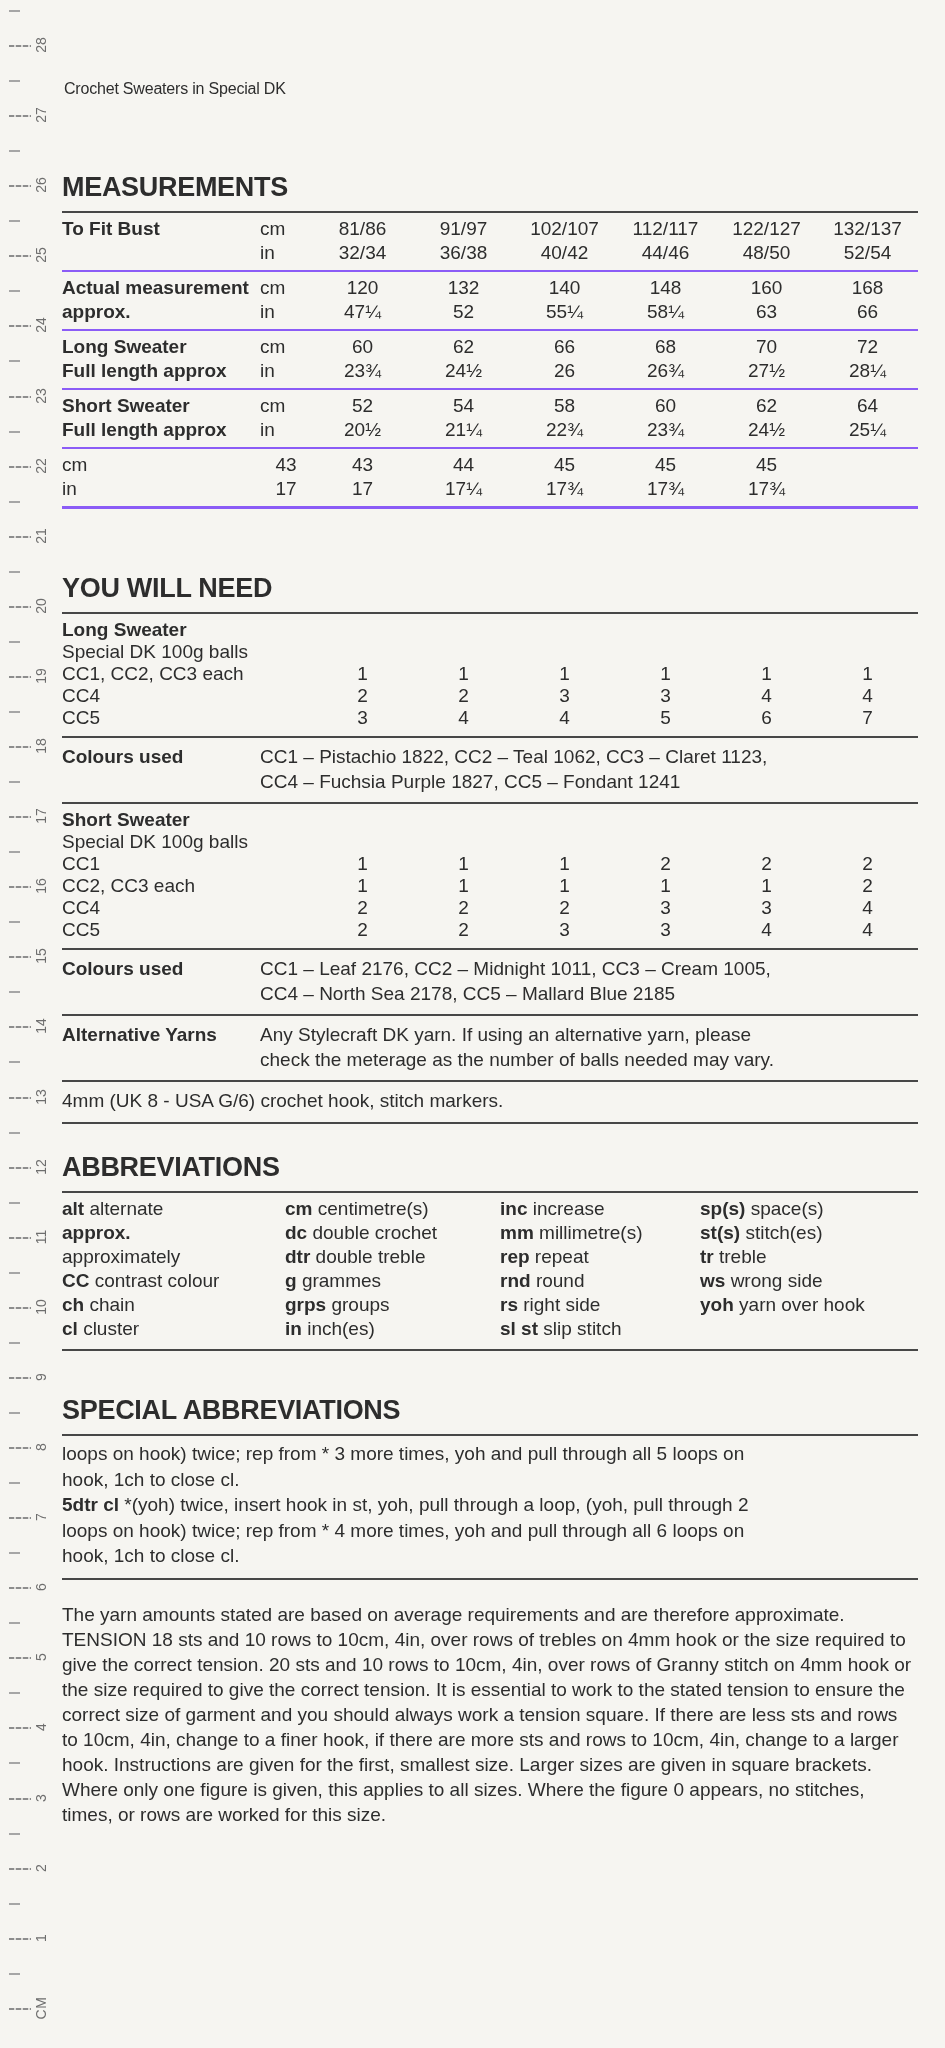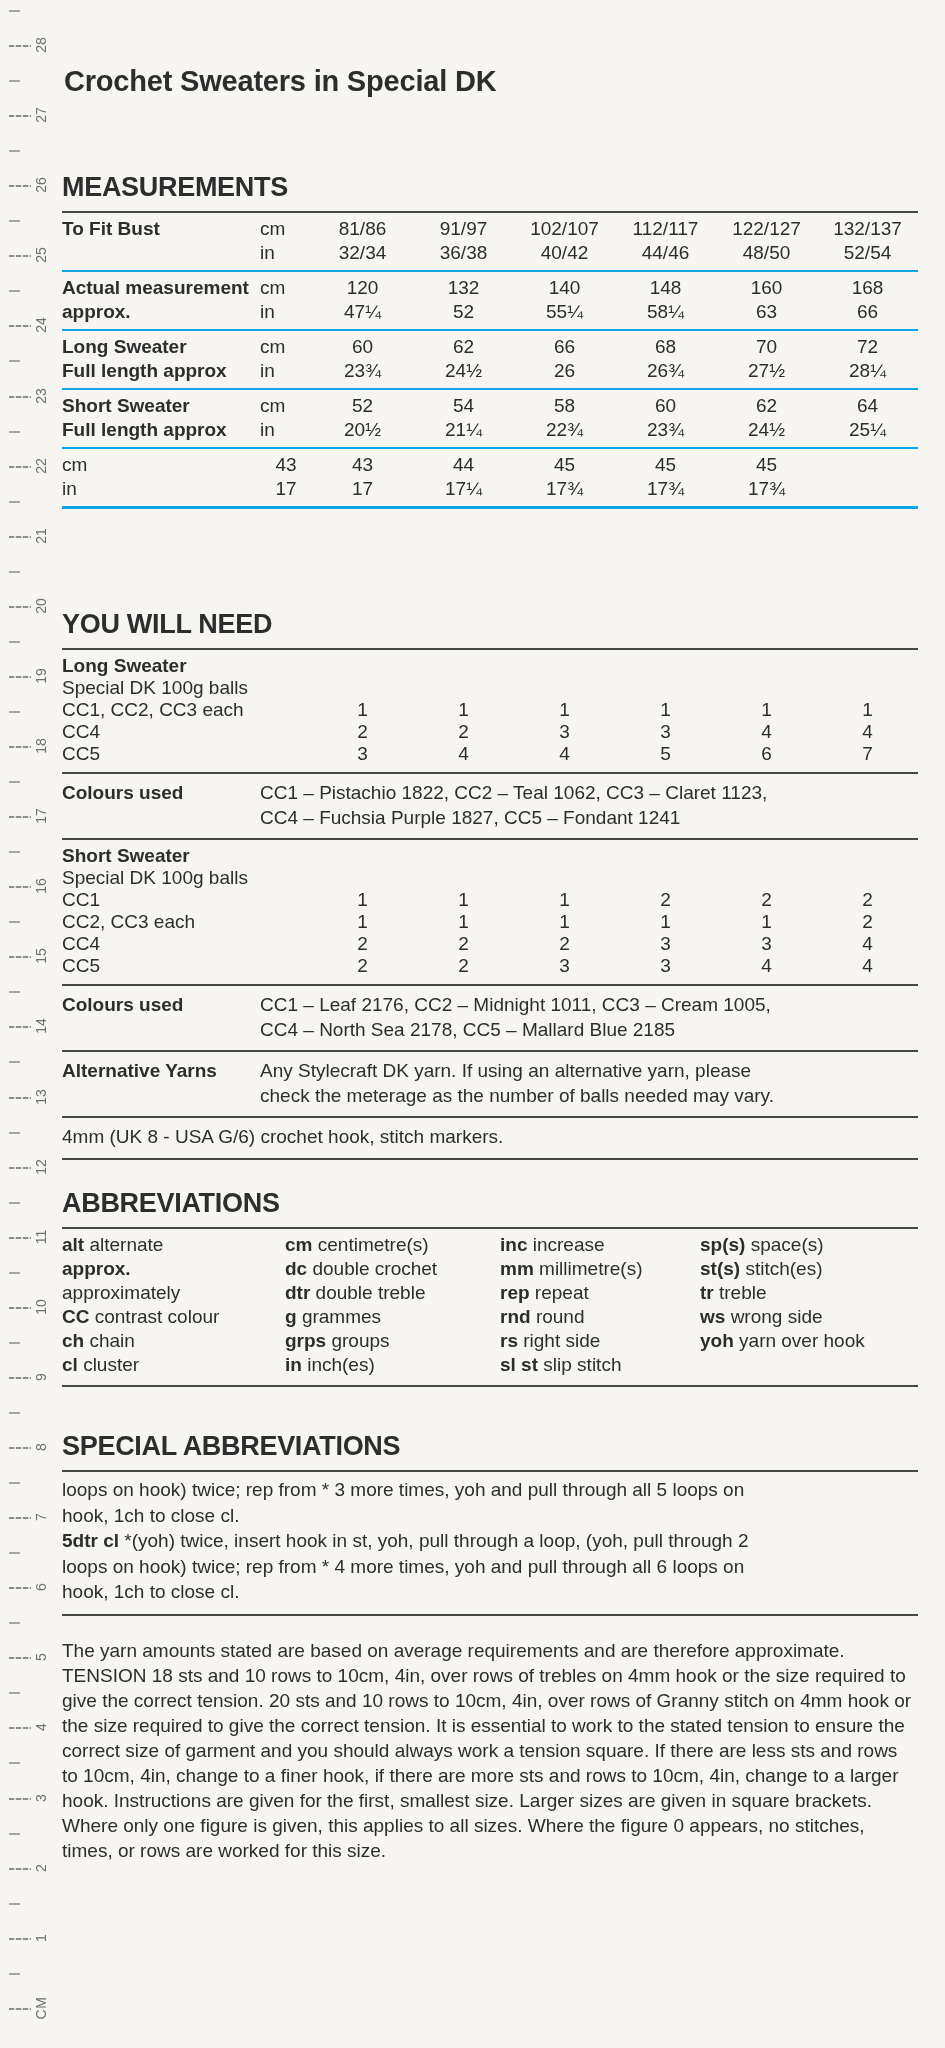"Crochet Sweaters in Special DK" .doc-title { font-size: 29px -> 16px; font-weight: bold -> normal }
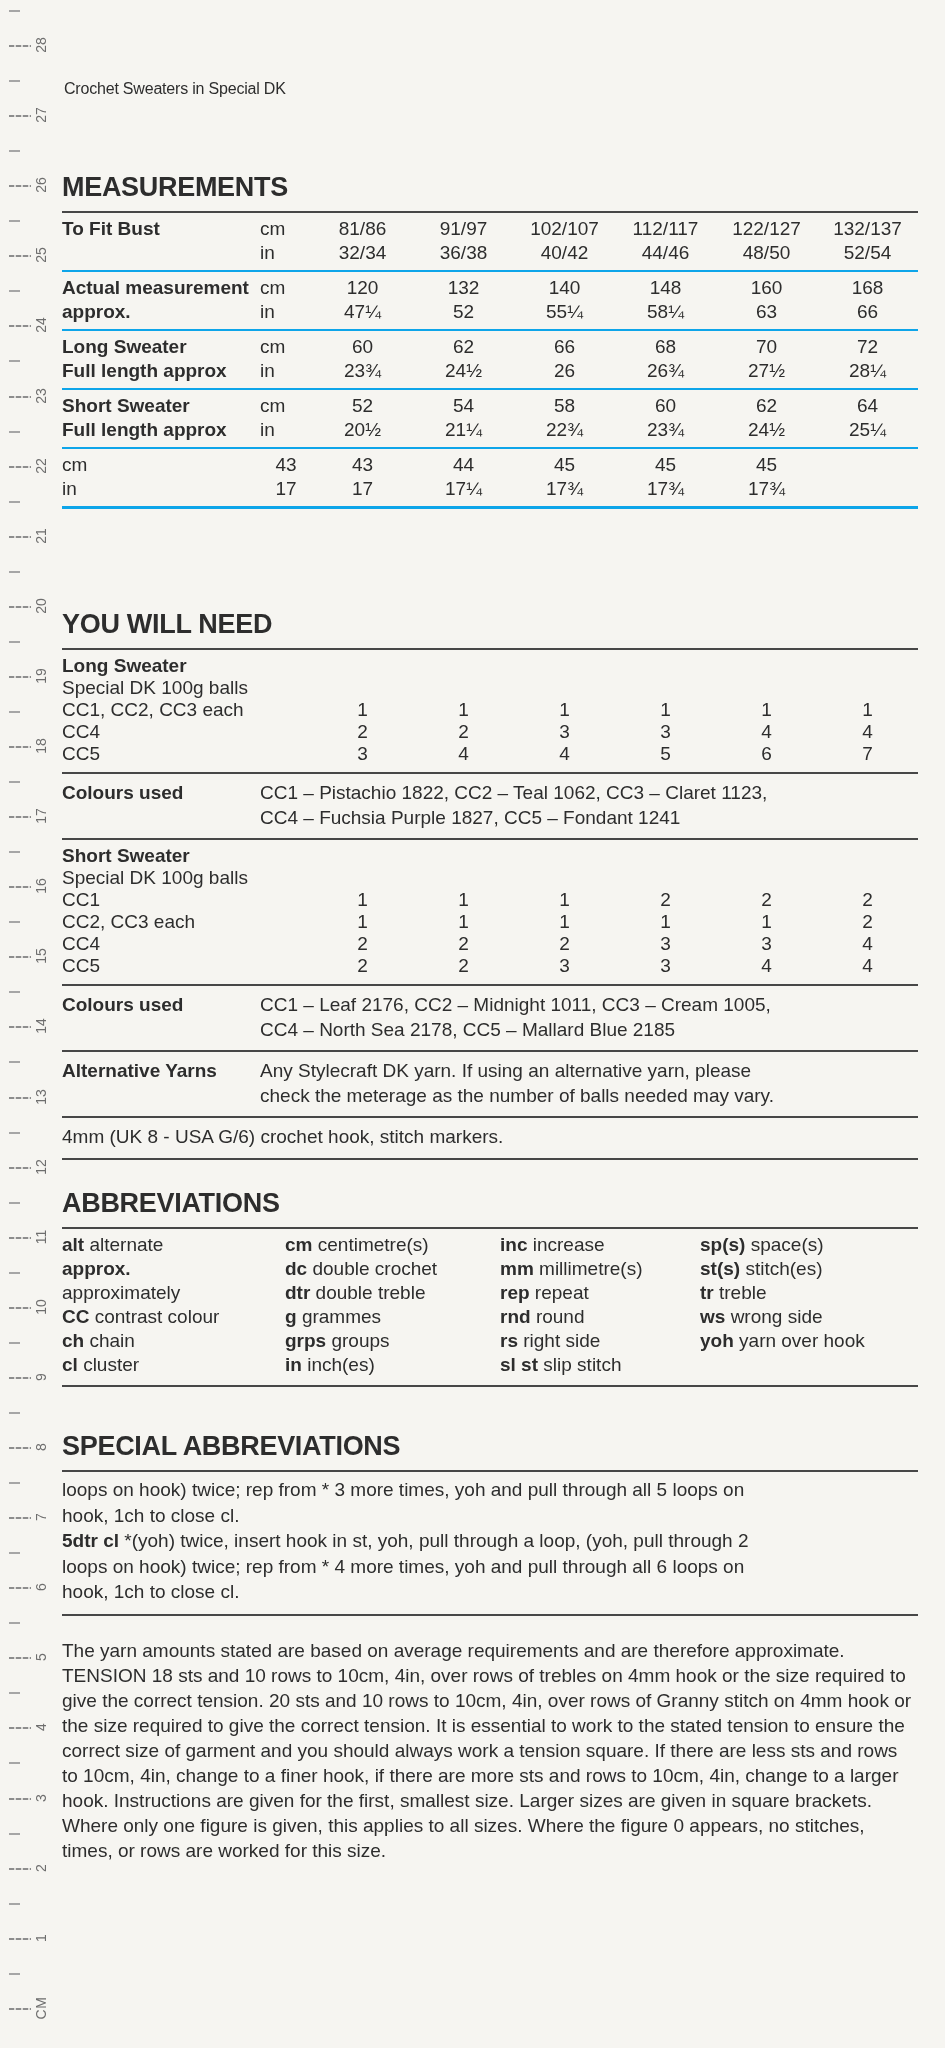"To Fit Bust" .m-row { border-bottom: 2px solid #0ea5e9 -> 2px solid #8b5cf6 }
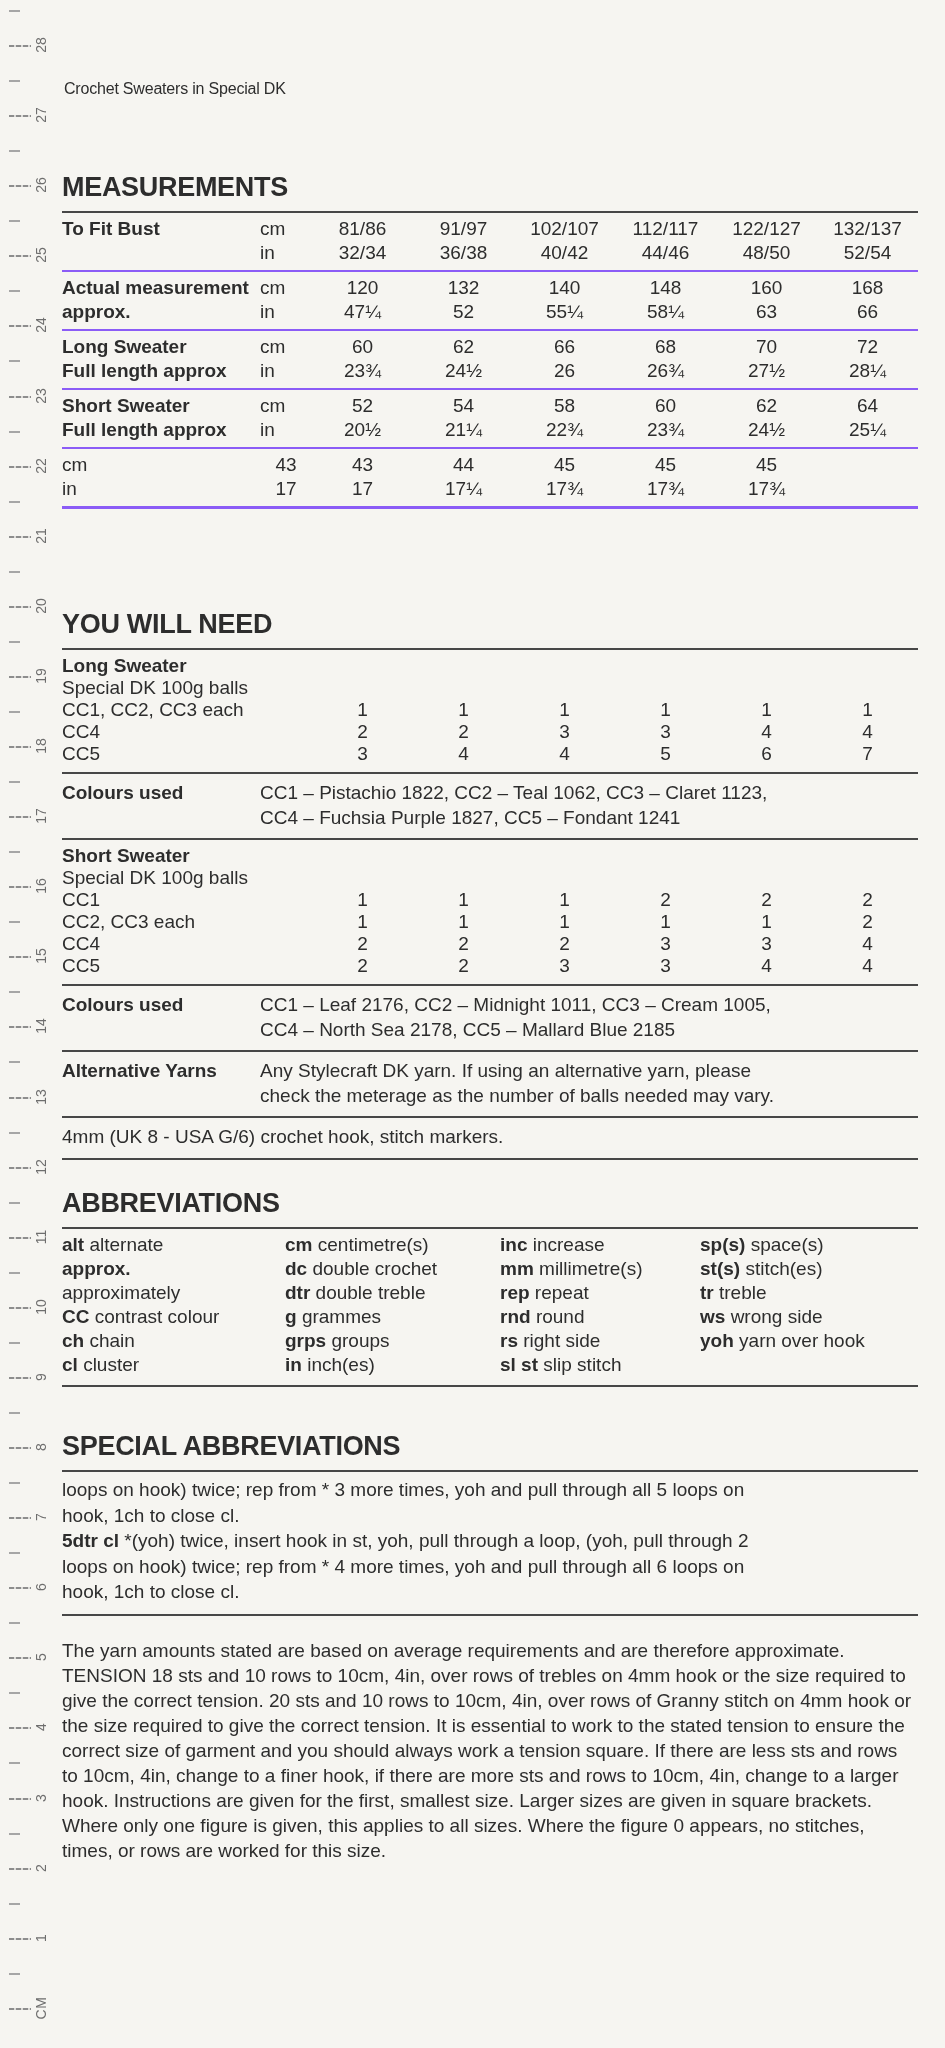"YOU WILL NEED" .ywn { margin-top: 100px -> 64px }
